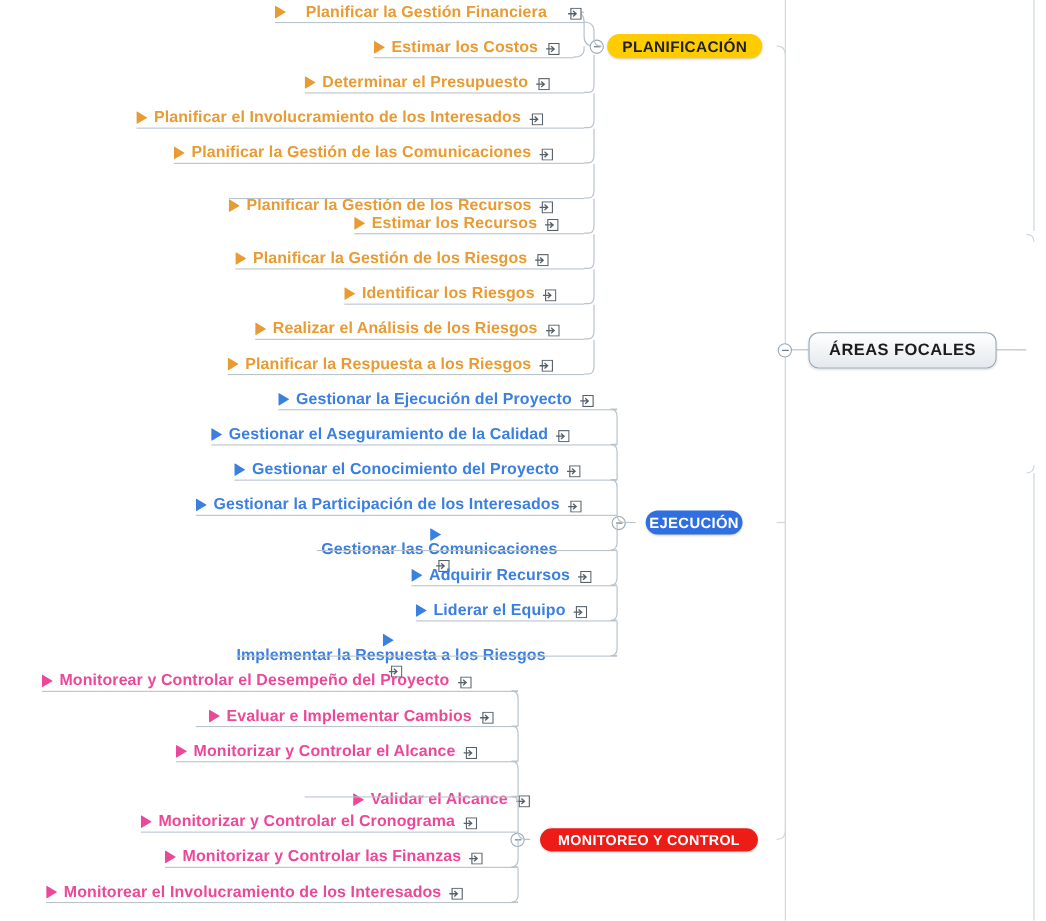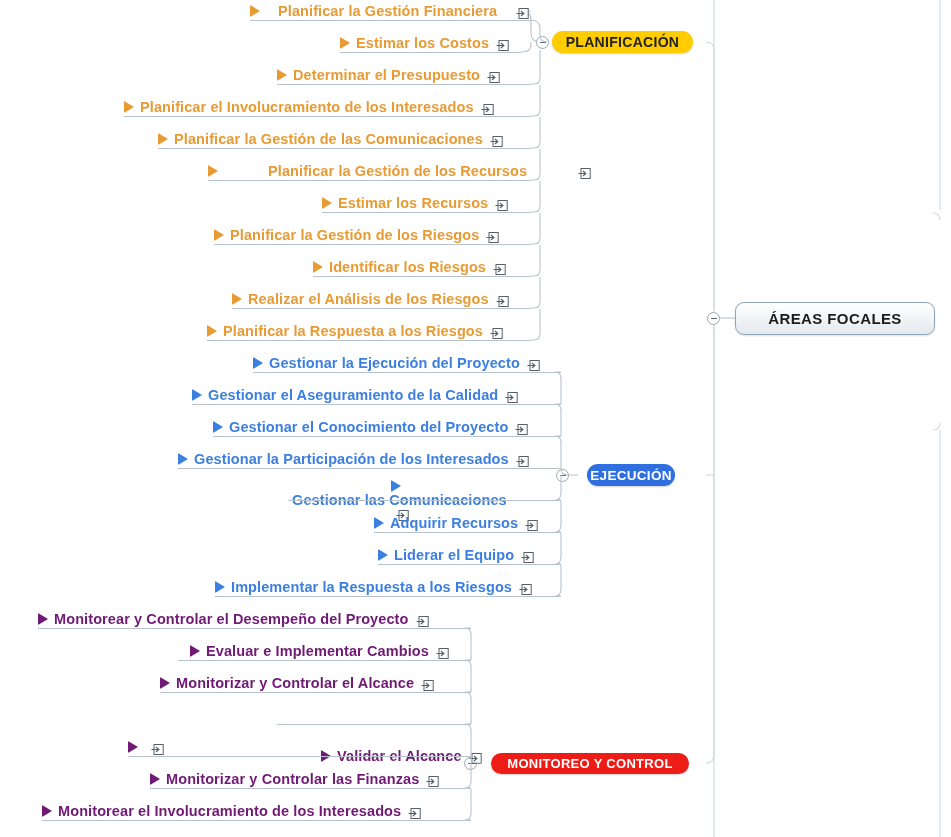"Planificar la Gestión de los Recursos" div.row { gap: 44px -> none; top: 160px -> 176px }
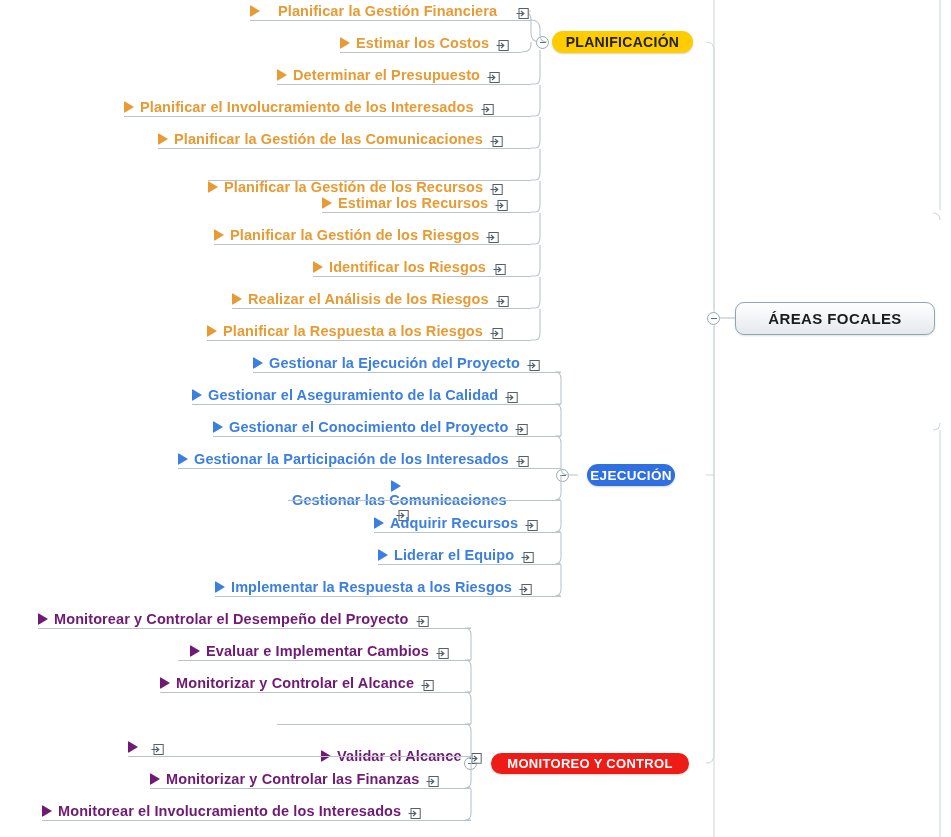"ÁREAS FOCALES" div.pill { width: 200px -> 171px }
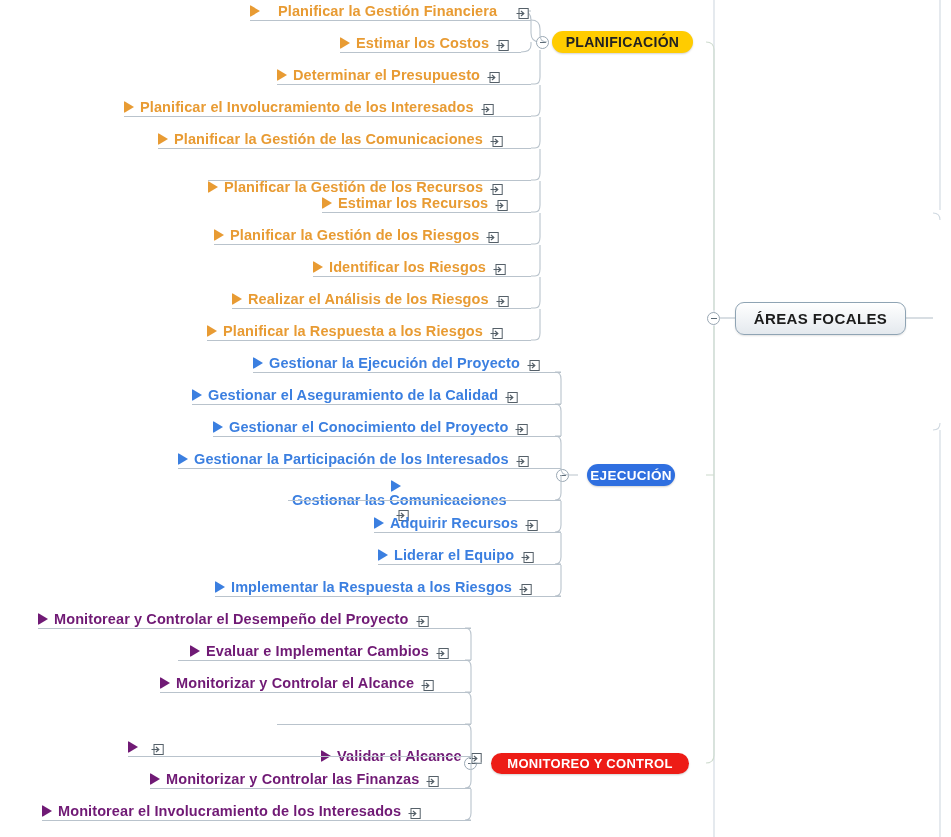"Implementar la Respuesta a los" div.row { flex-direction: none -> column }
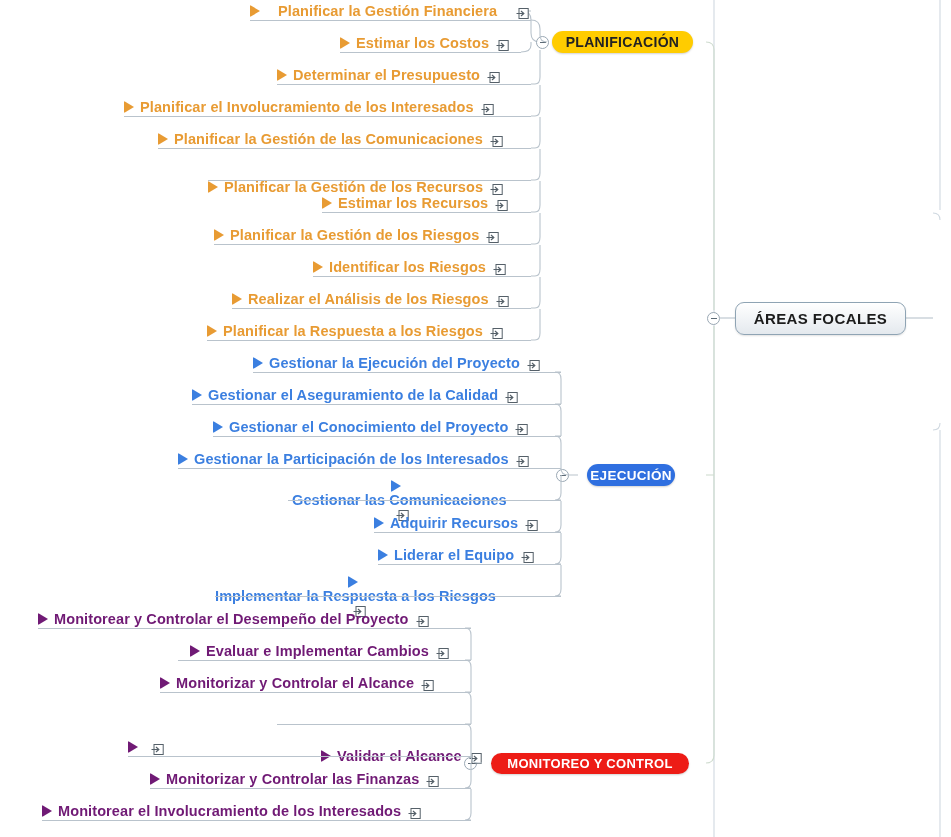"Monitorear y Controlar el Desempeño" .row.red { color: #701a75 -> #ec4899 }
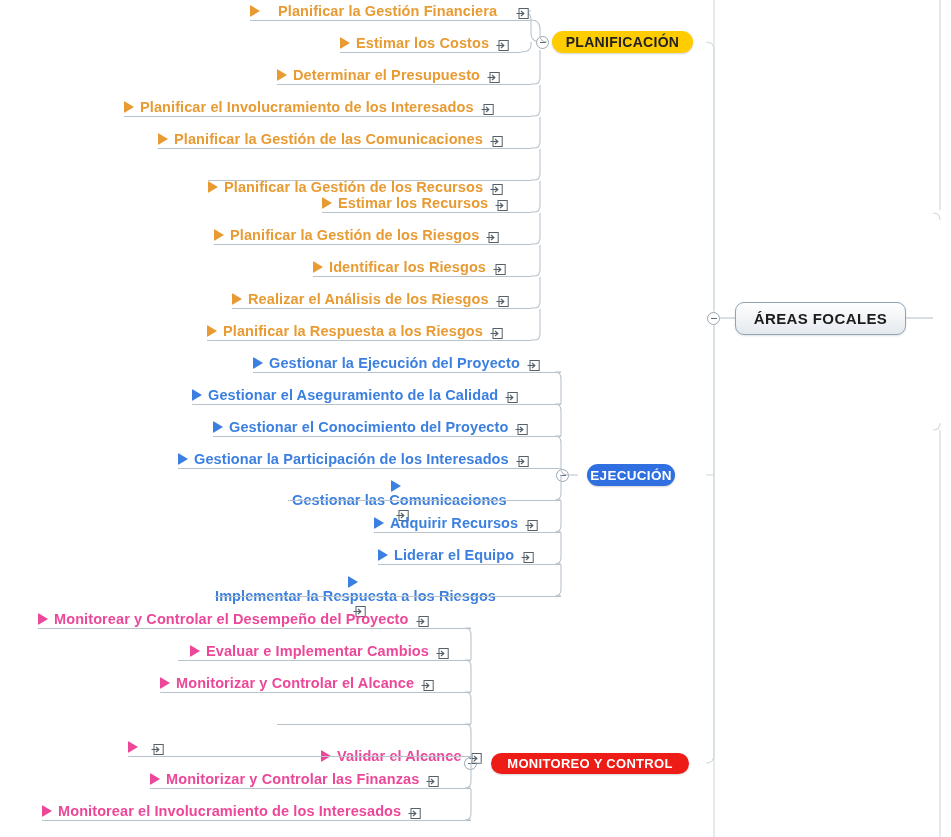"Validar el Alcance" div.row { top: 745px -> 716px }
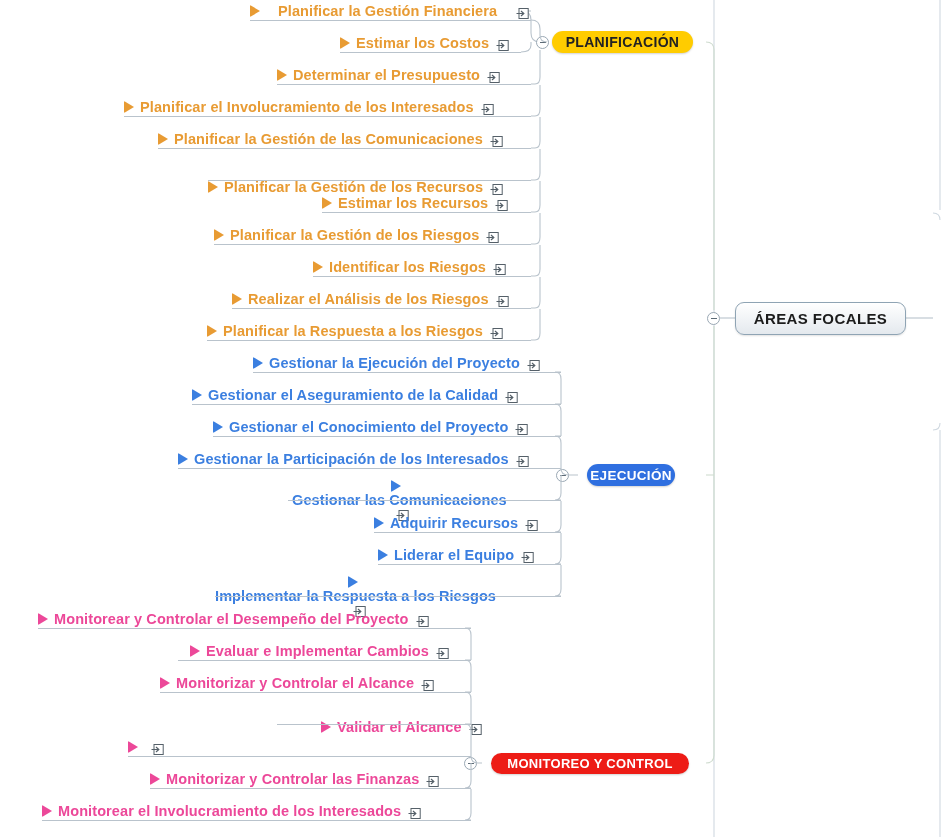"Monitorizar y Controlar el Cronograma" span.txt { html: none -> <span>Monitorizar y Controlar el Cronograma</span> }
